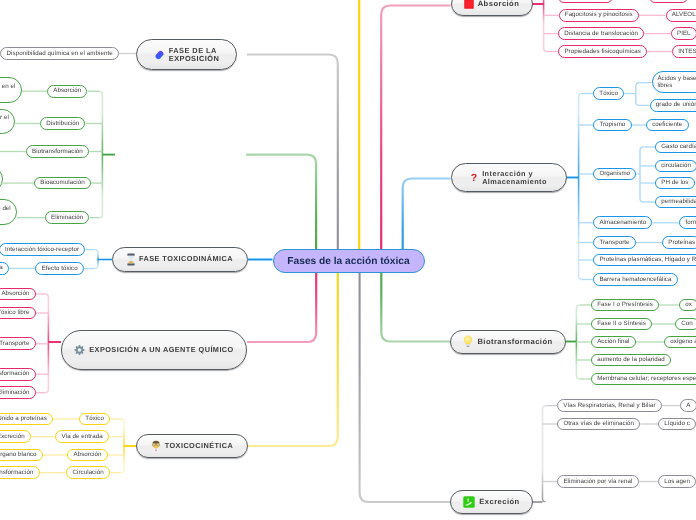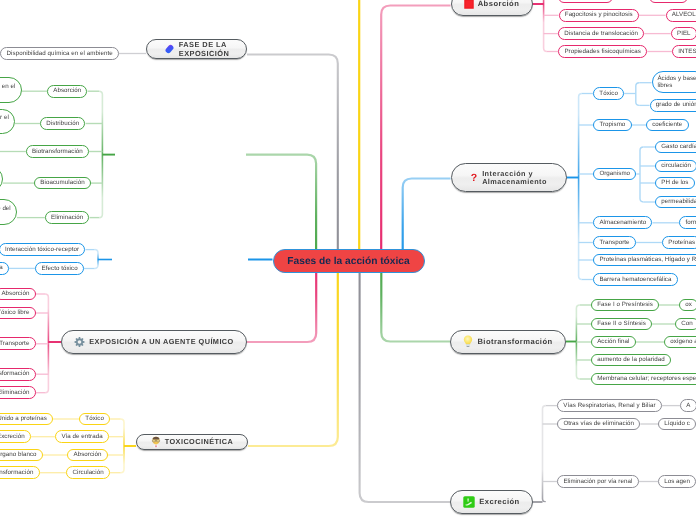"FASE DE LA" div.node { height: 20px -> 31px; left: 146px -> 136px }
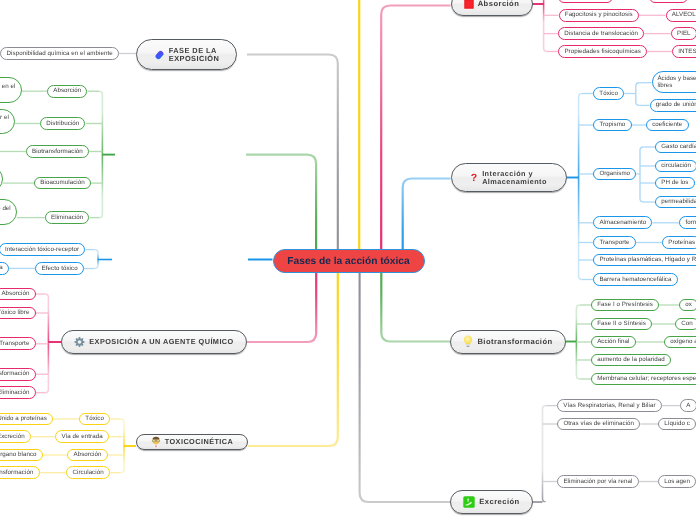"FASE TOXICODINÁMICA" div.node { html: none -> <div> <span> <svg> <rect></rect> <rect></rect> <path></path> <path></path> <path></path> </svg> </span> <span> <span>FASE TOXICODINÁMICA</span> </span> </div> }
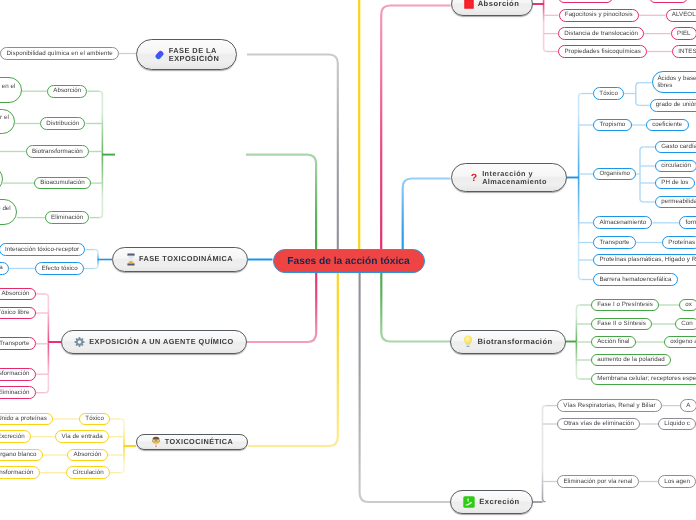"Fases de la acción tóxica" .nroot { background: #ef4444 -> #c4b5fd }
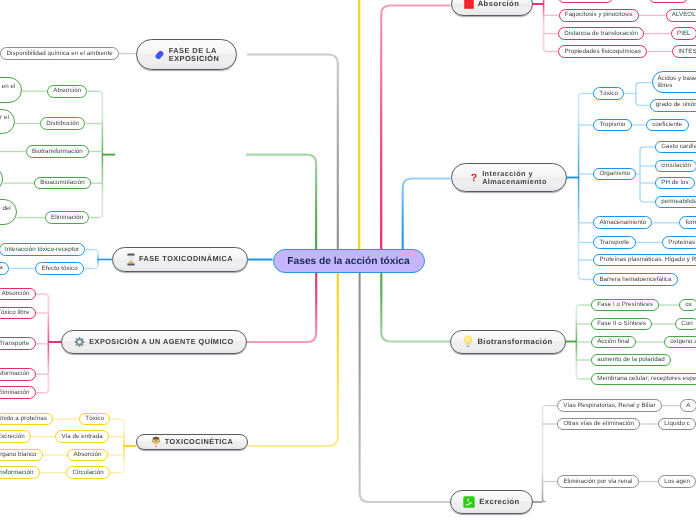"EXPOSICIÓN A UN AGENTE QUÍMICO" div.node { height: 24px -> 40px }
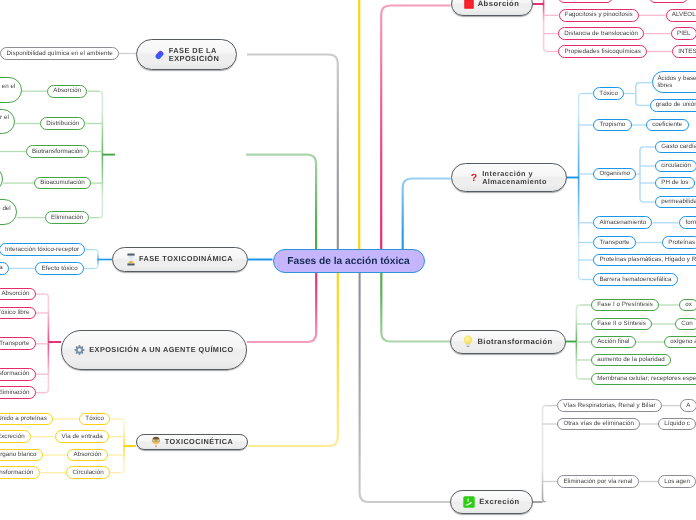"TOXICOCINÉTICA" div.node { height: 16px -> 24px }
